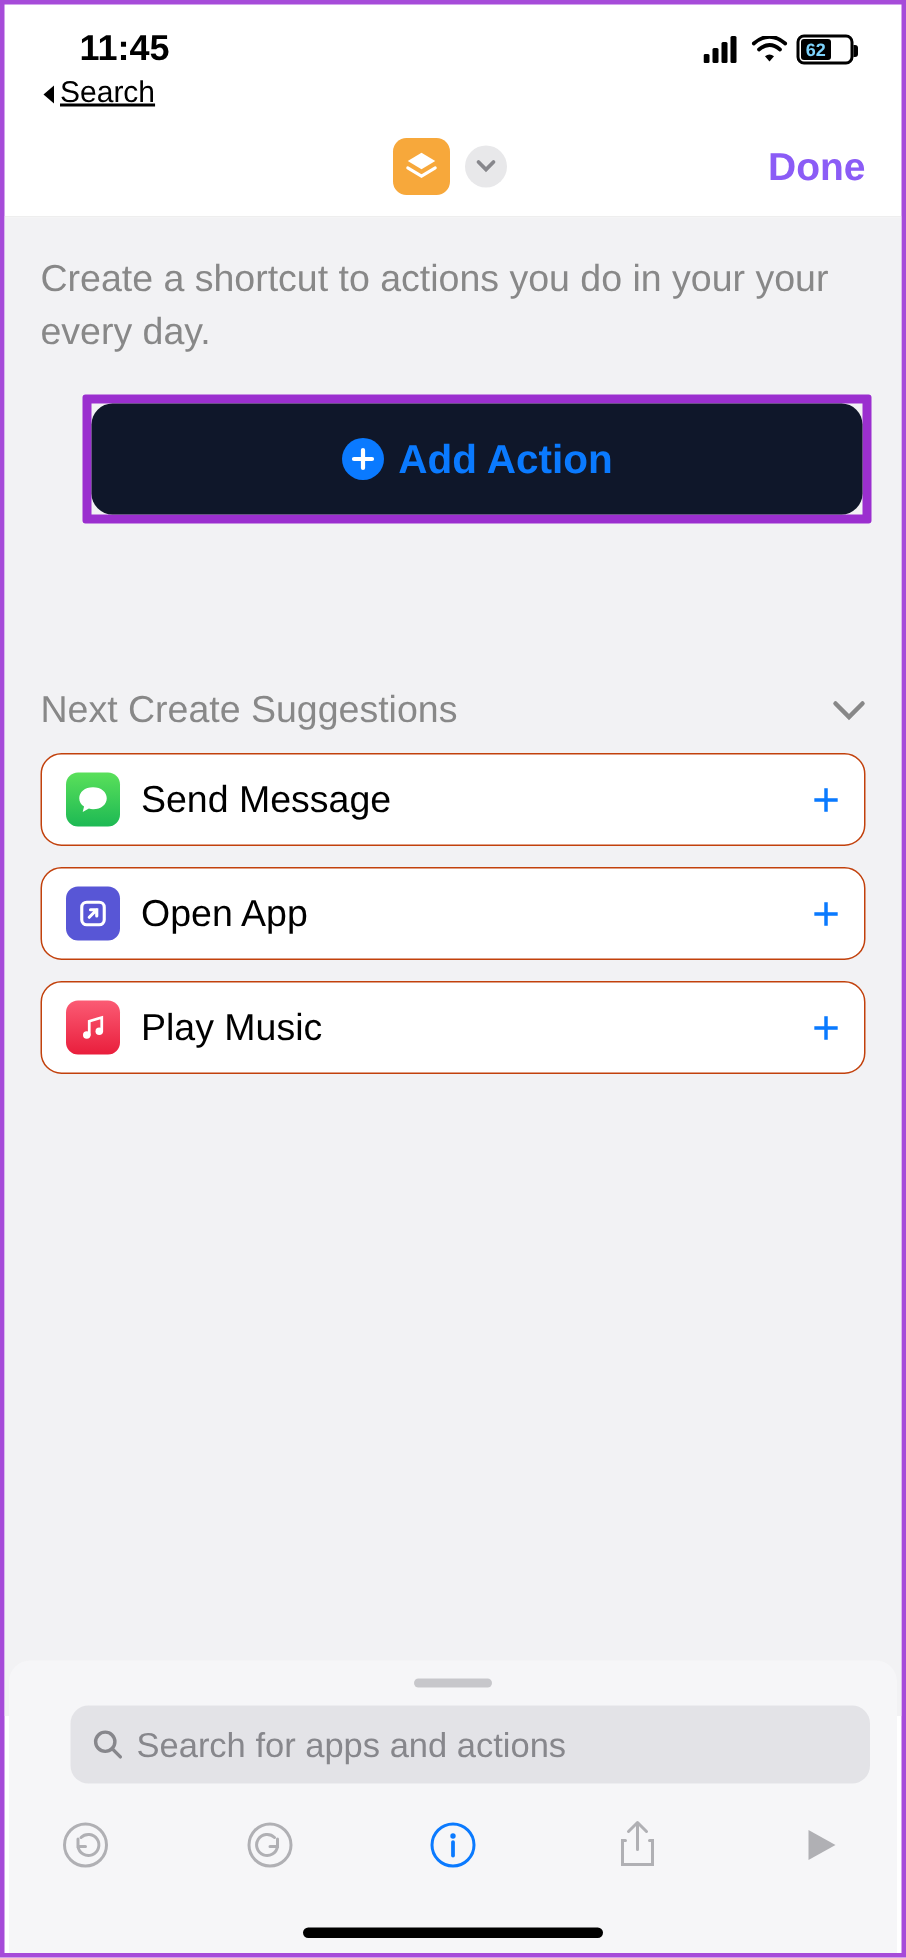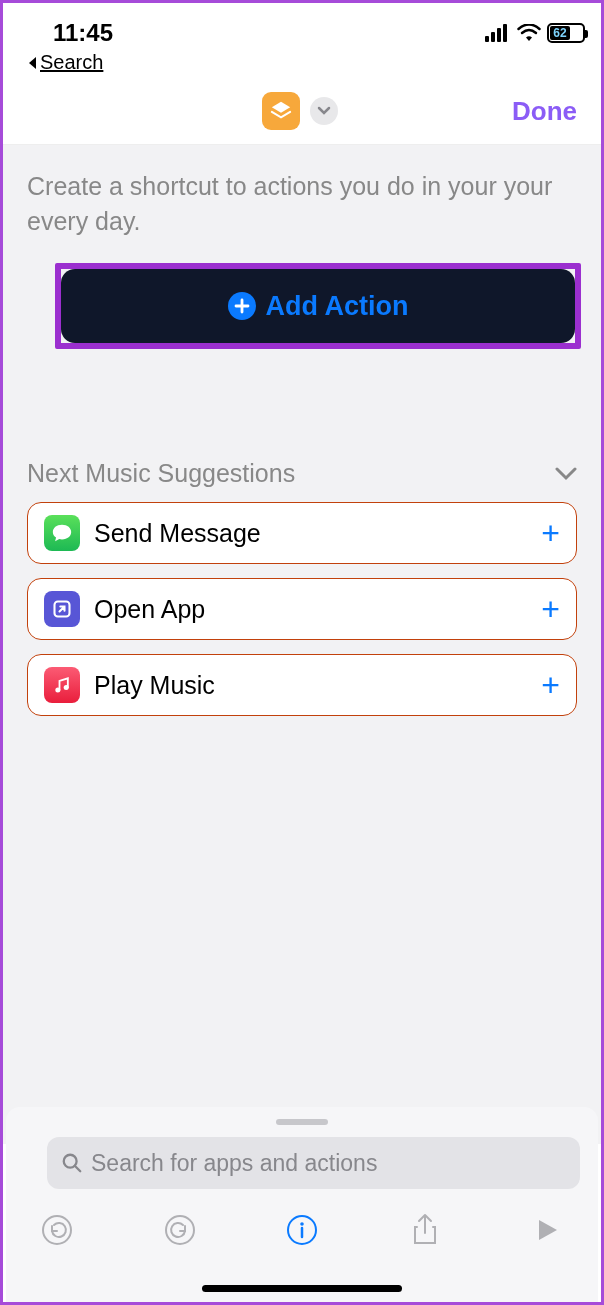"11:45" .status-bar { padding: 12px 16px 0 50px -> 12px 32px 0 50px }
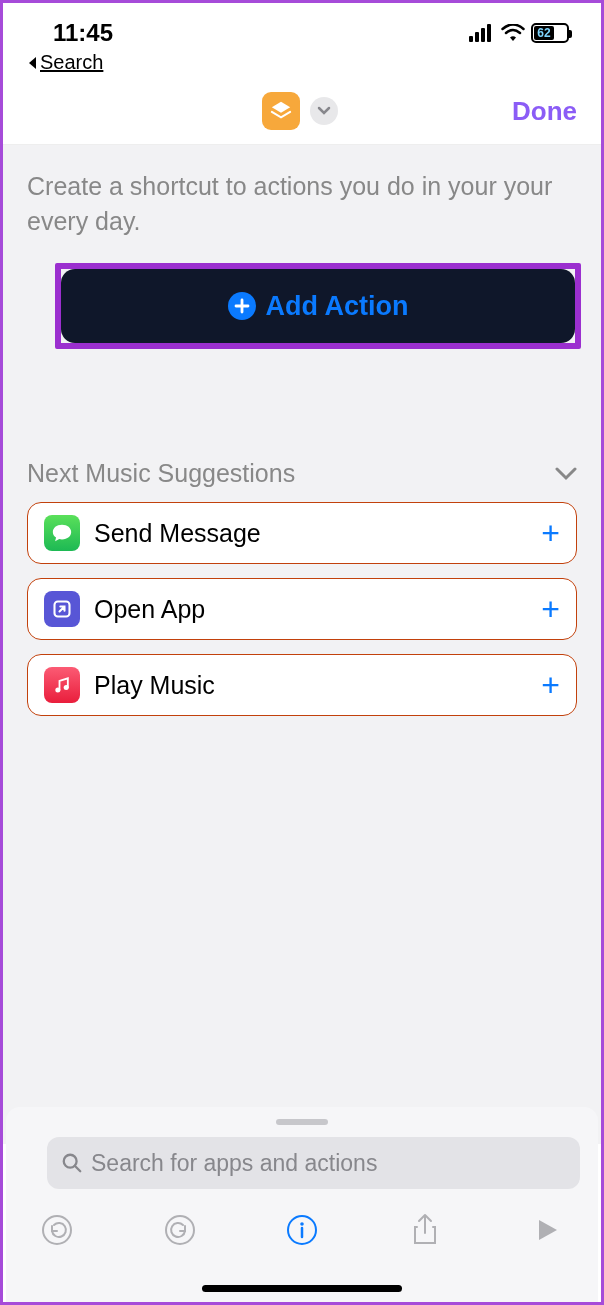"Next Music Suggestions" span { text: Music -> Create }
